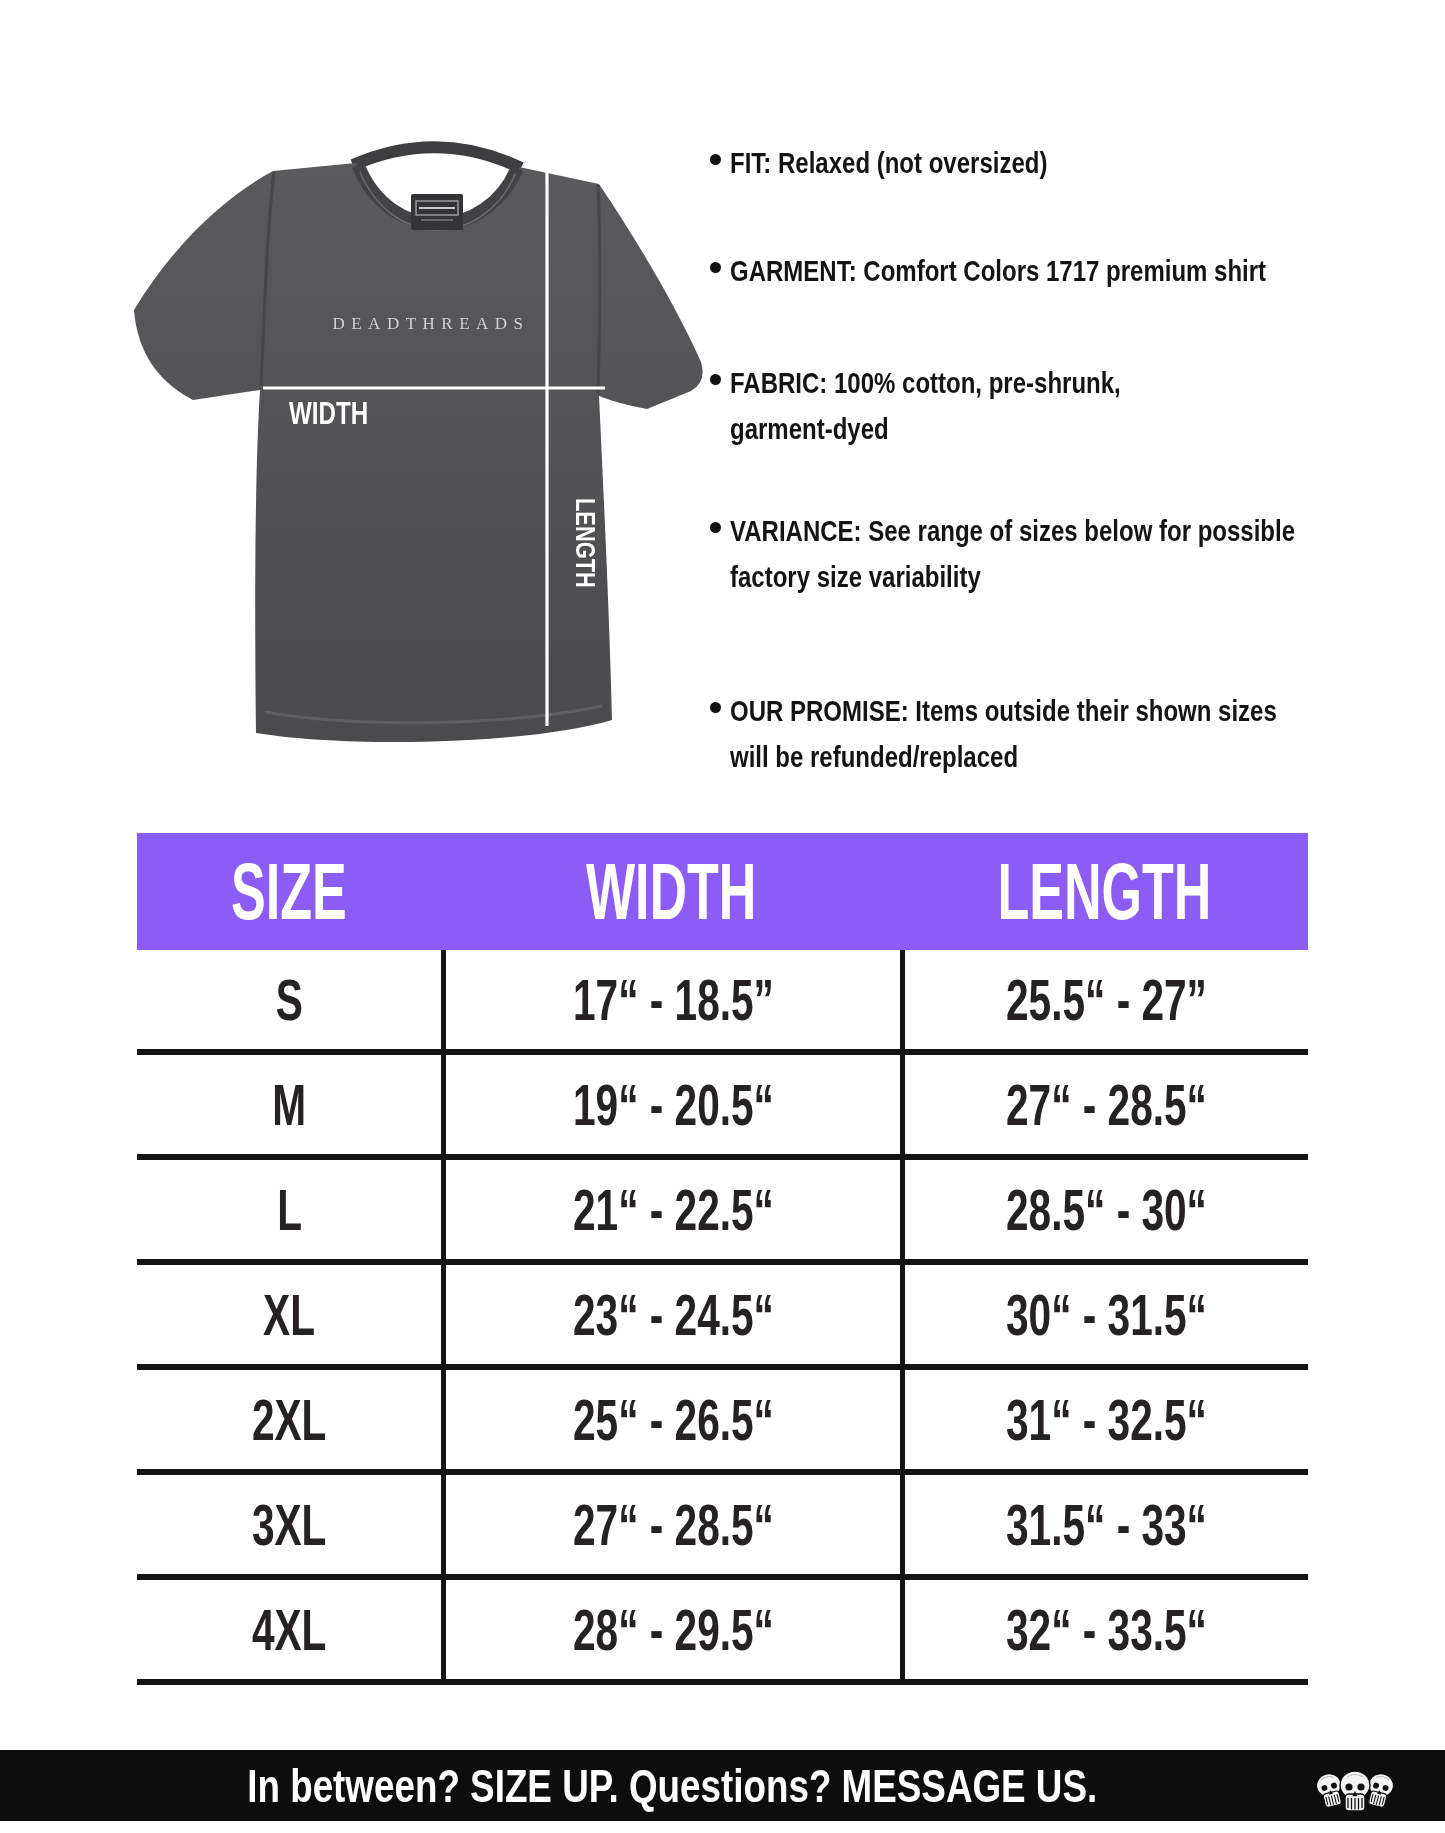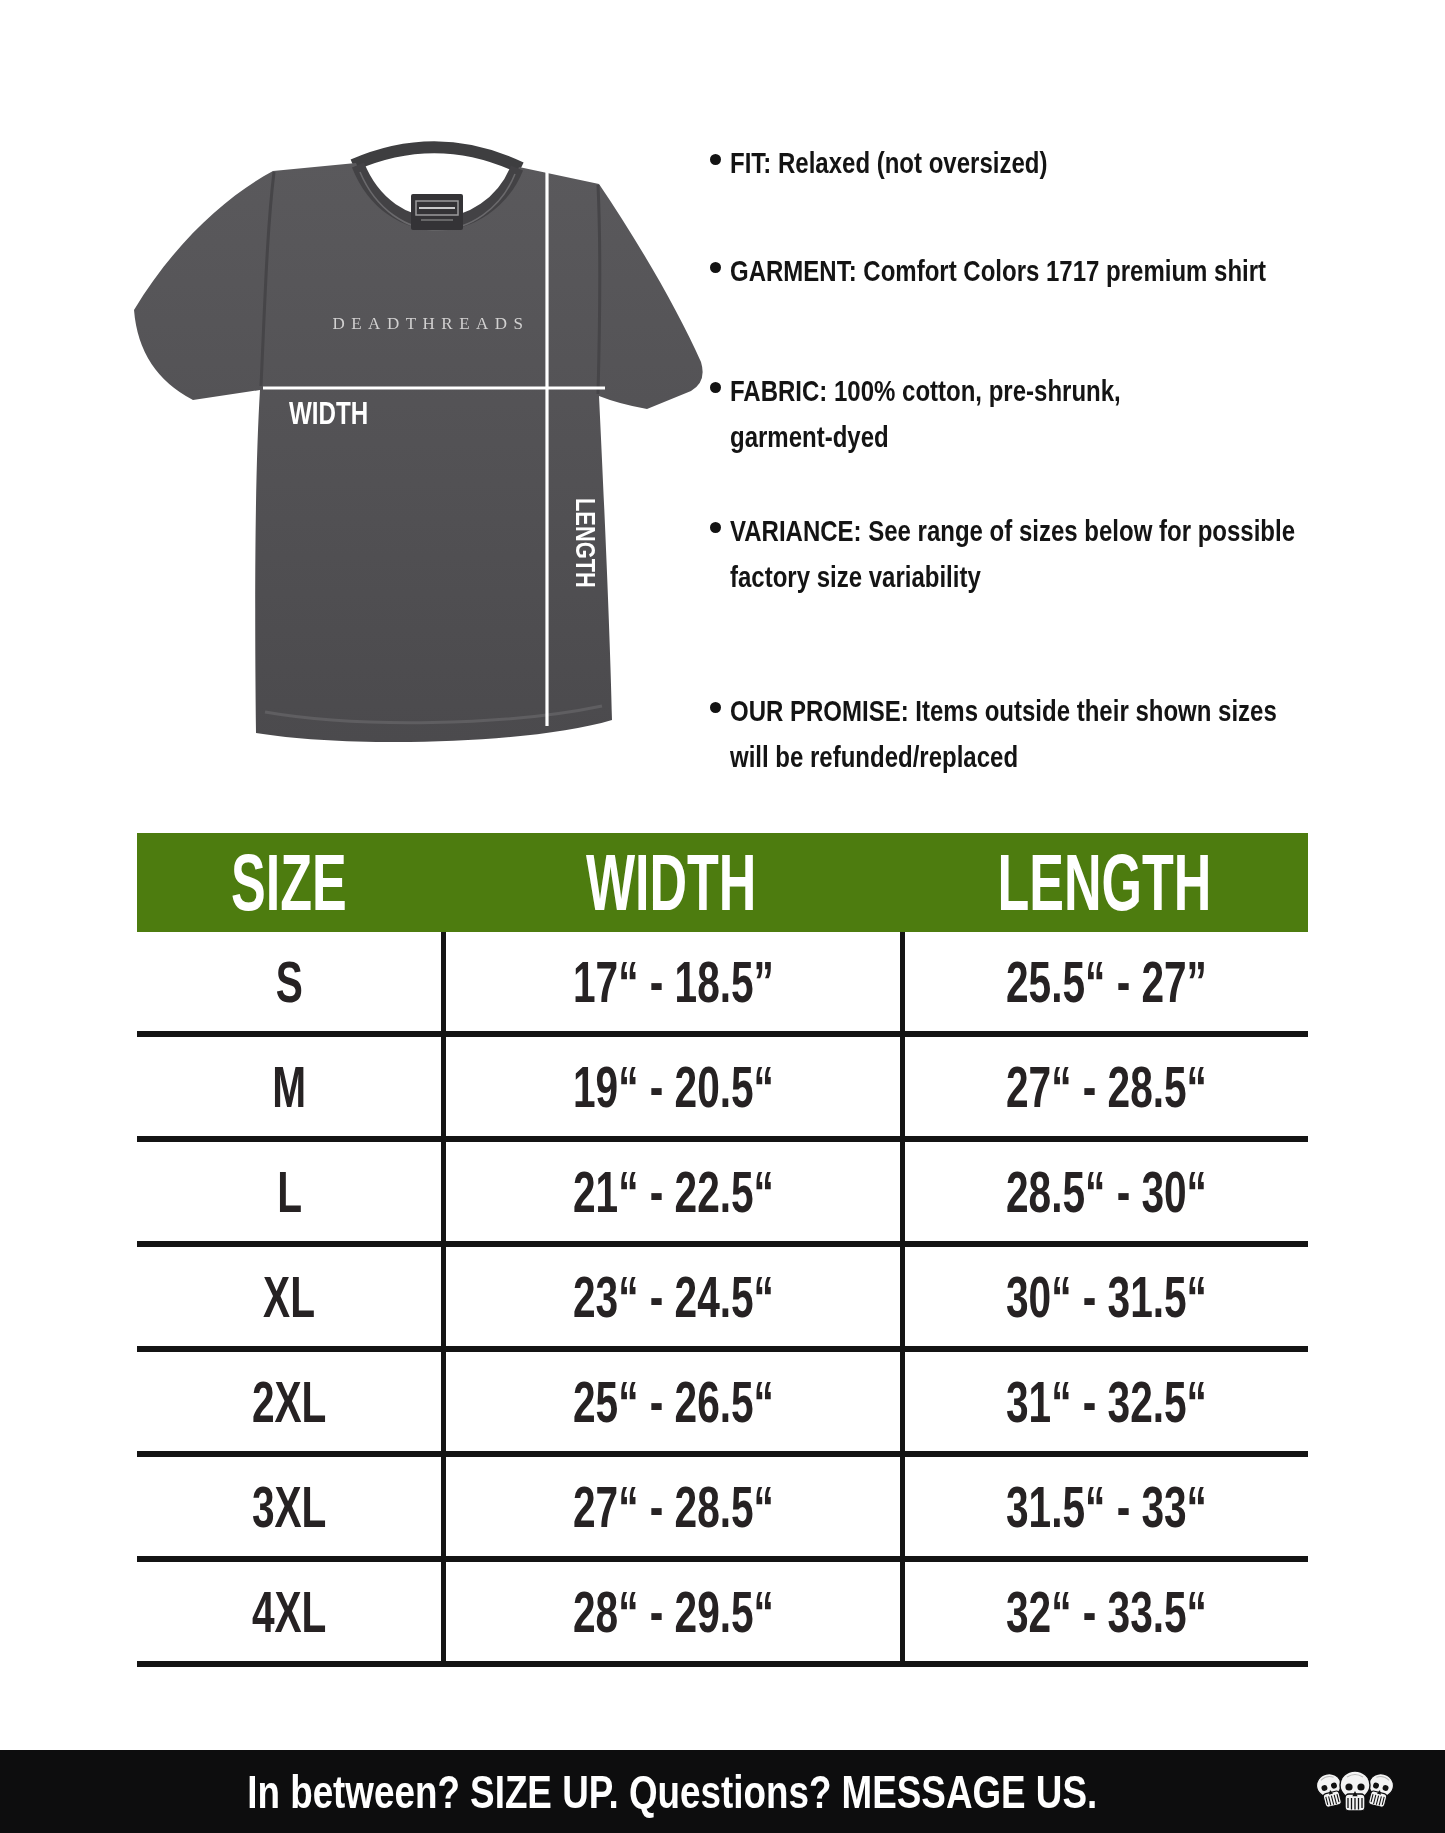"FABRIC: 100% cotton, pre-shrunk," div.bullet { top: 368px -> 360px }
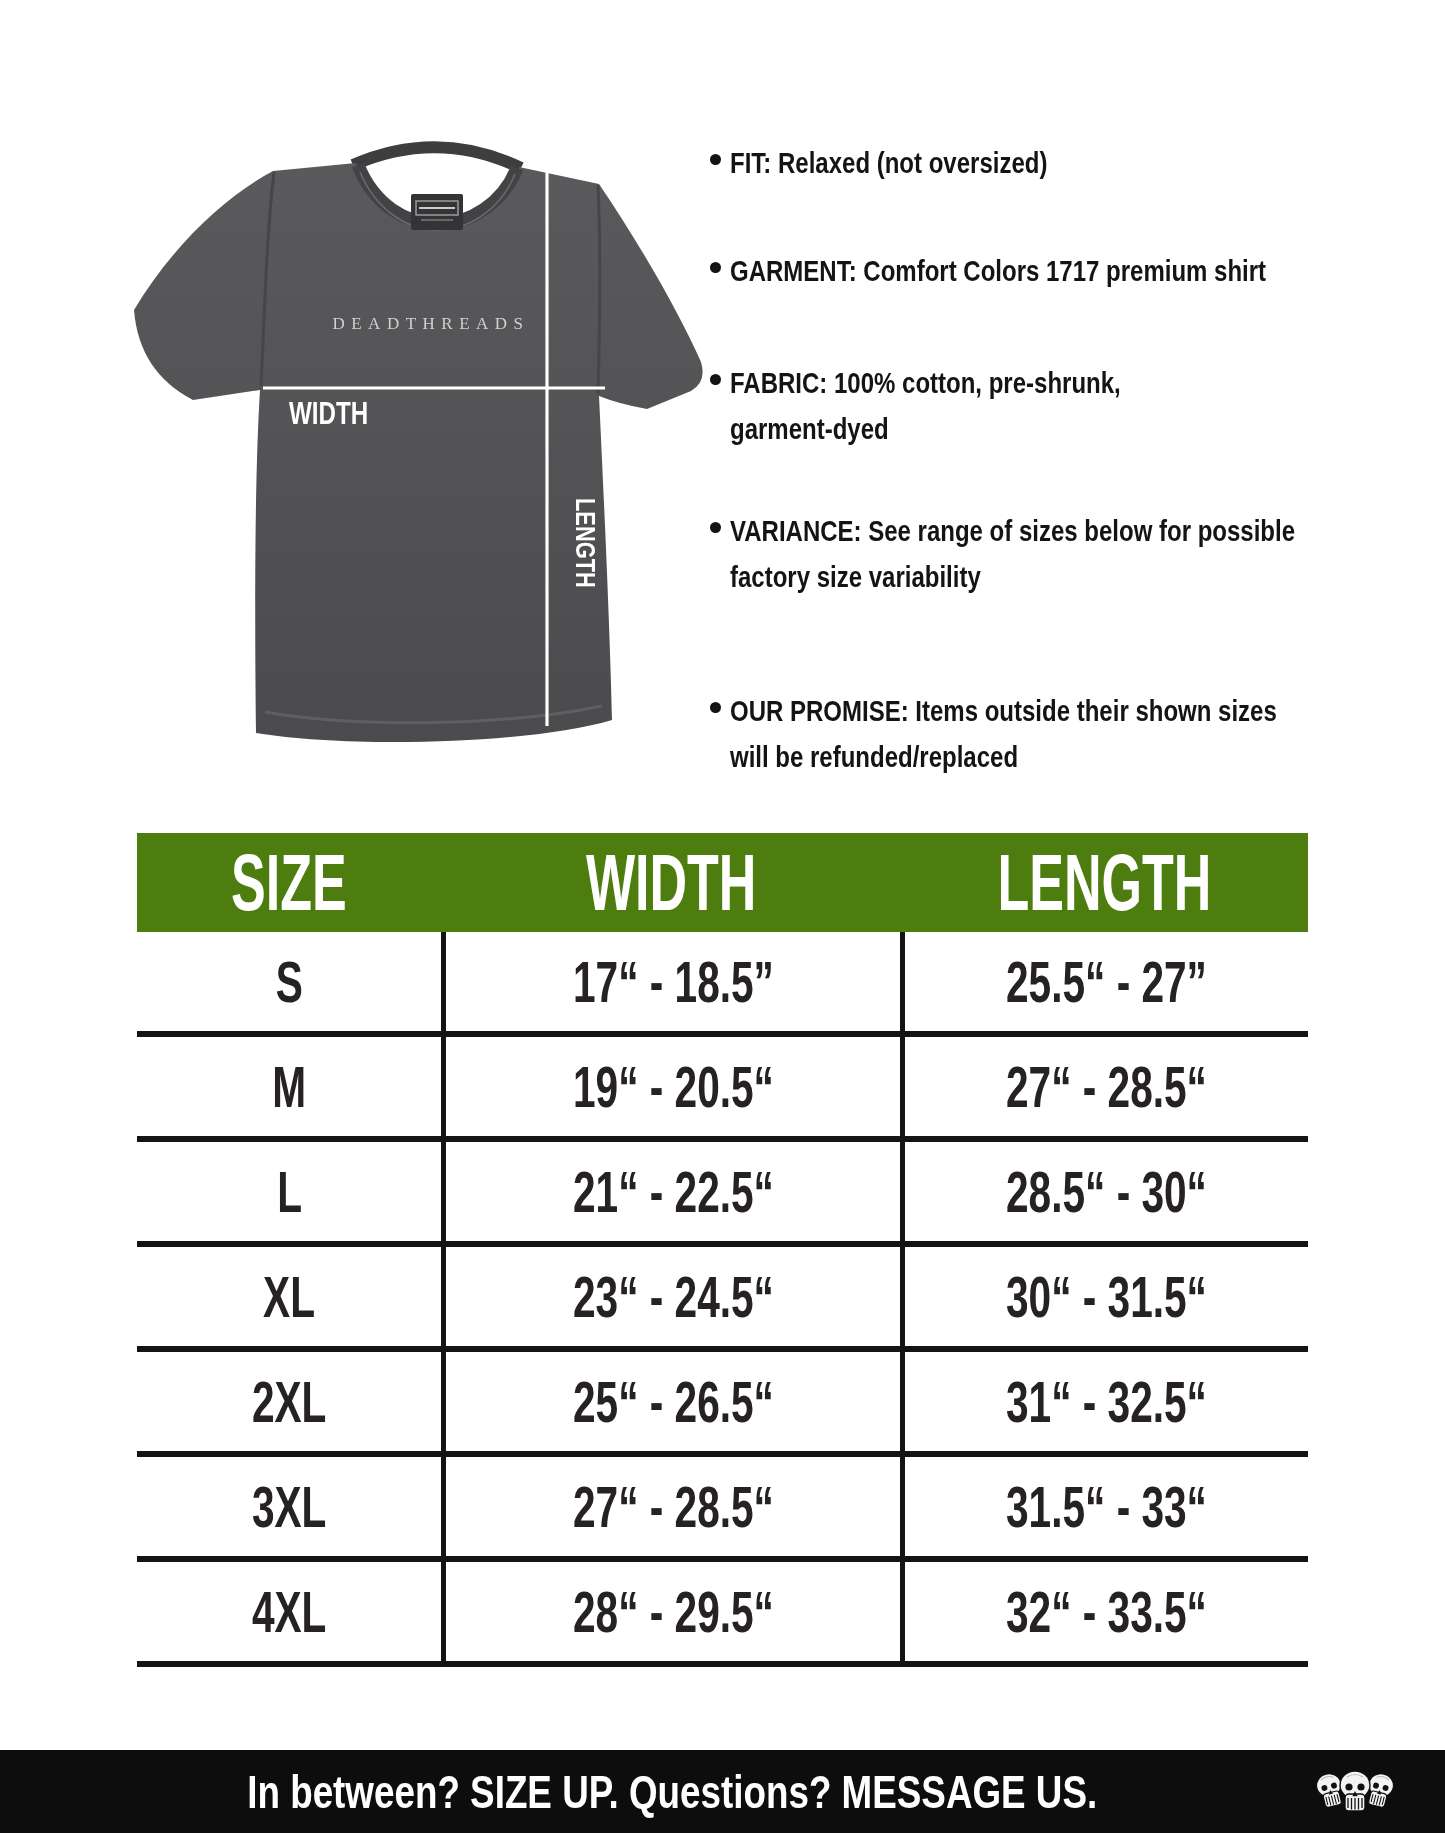"SIZE" .thead { background: #4d7c0f -> #8b5cf6; height: 99px -> 117px }
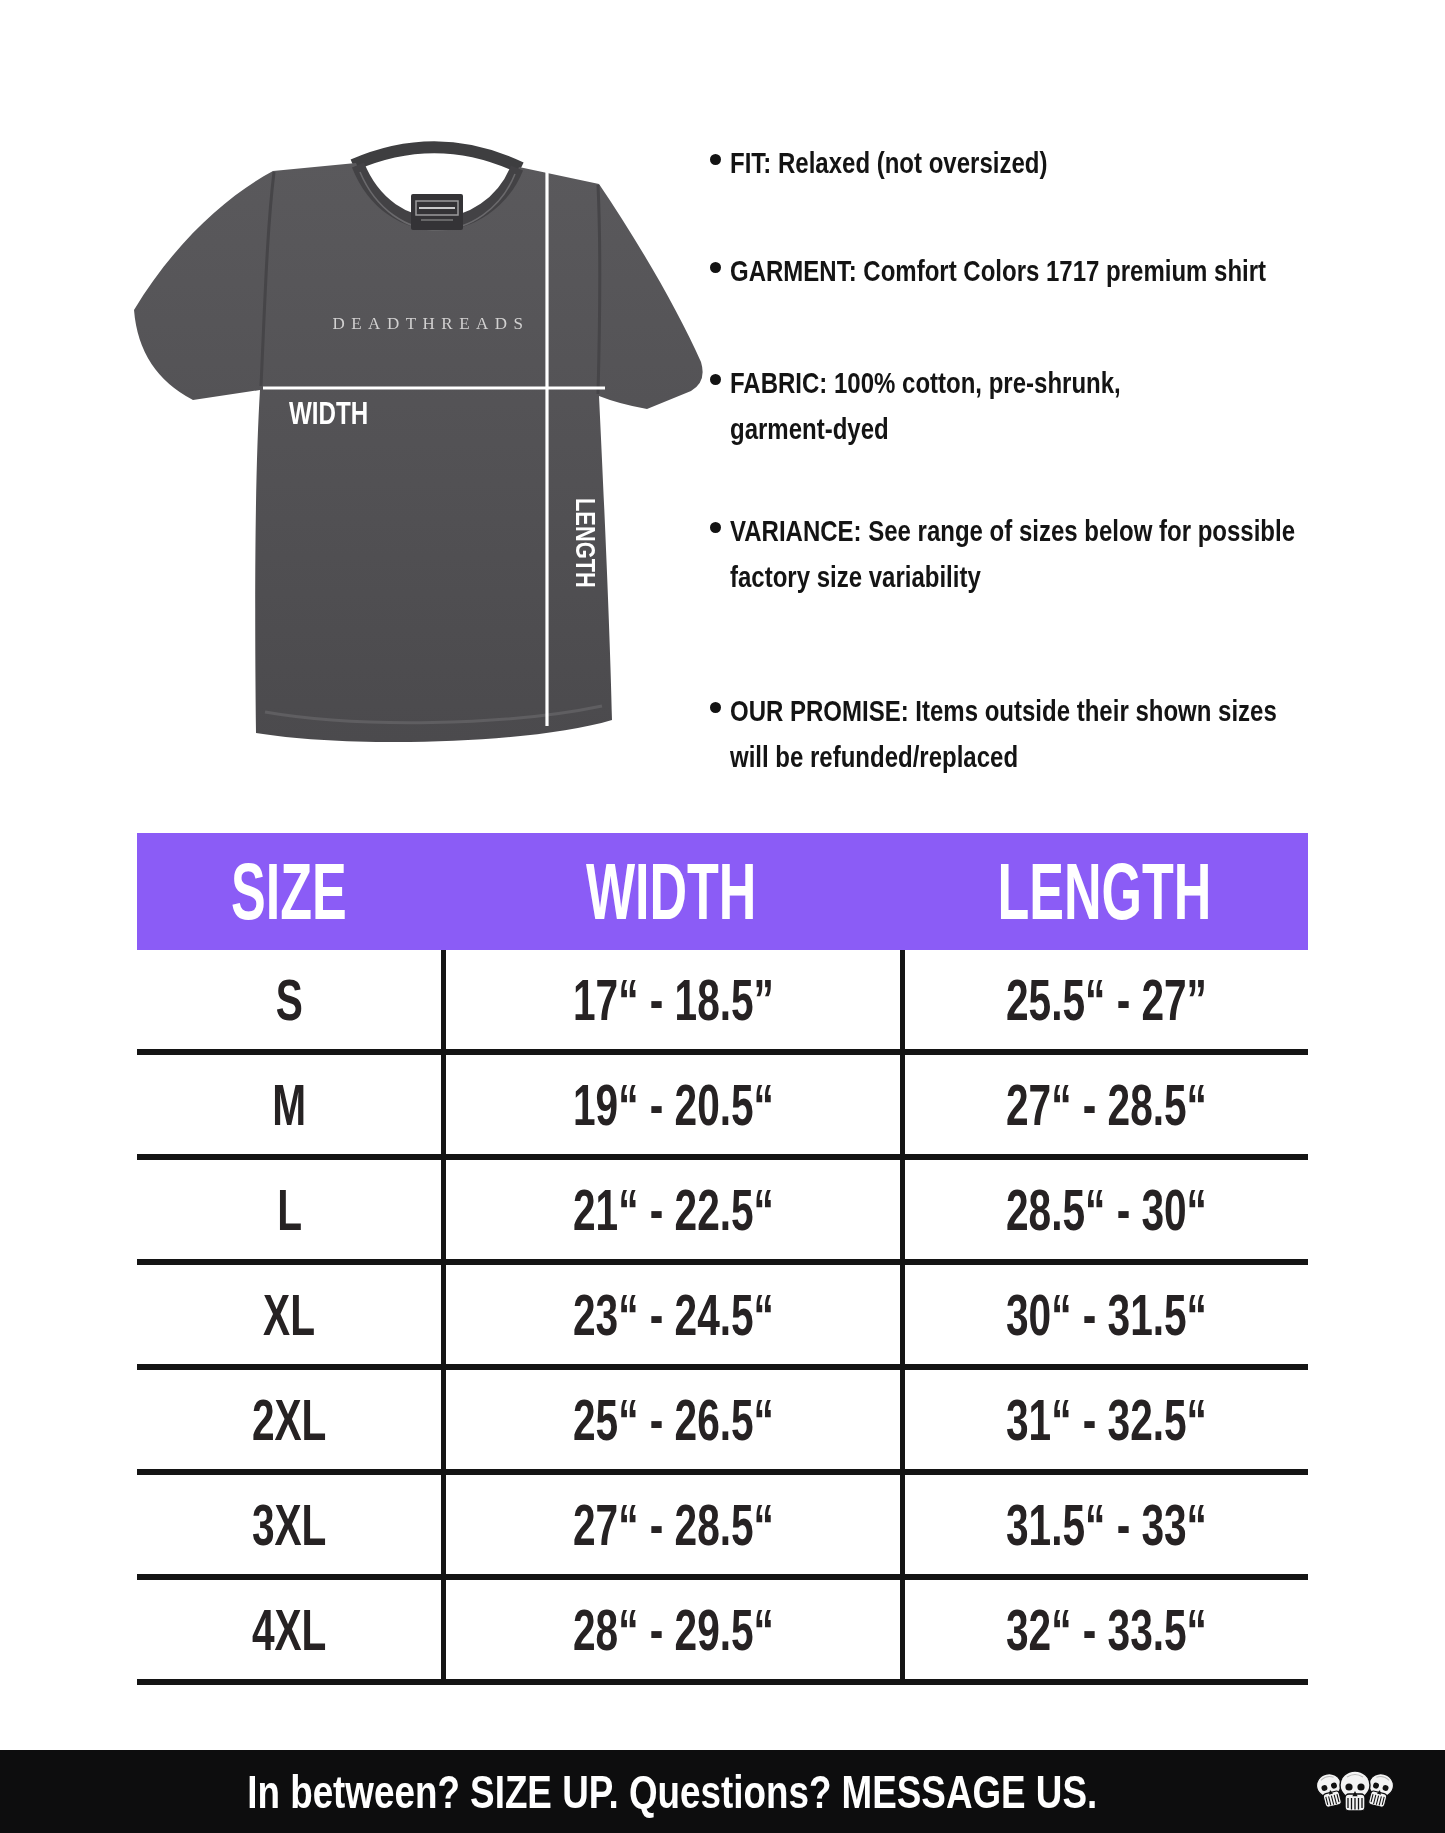"In between? SIZE UP. Questions?" .footer { height: 83px -> 71px }
